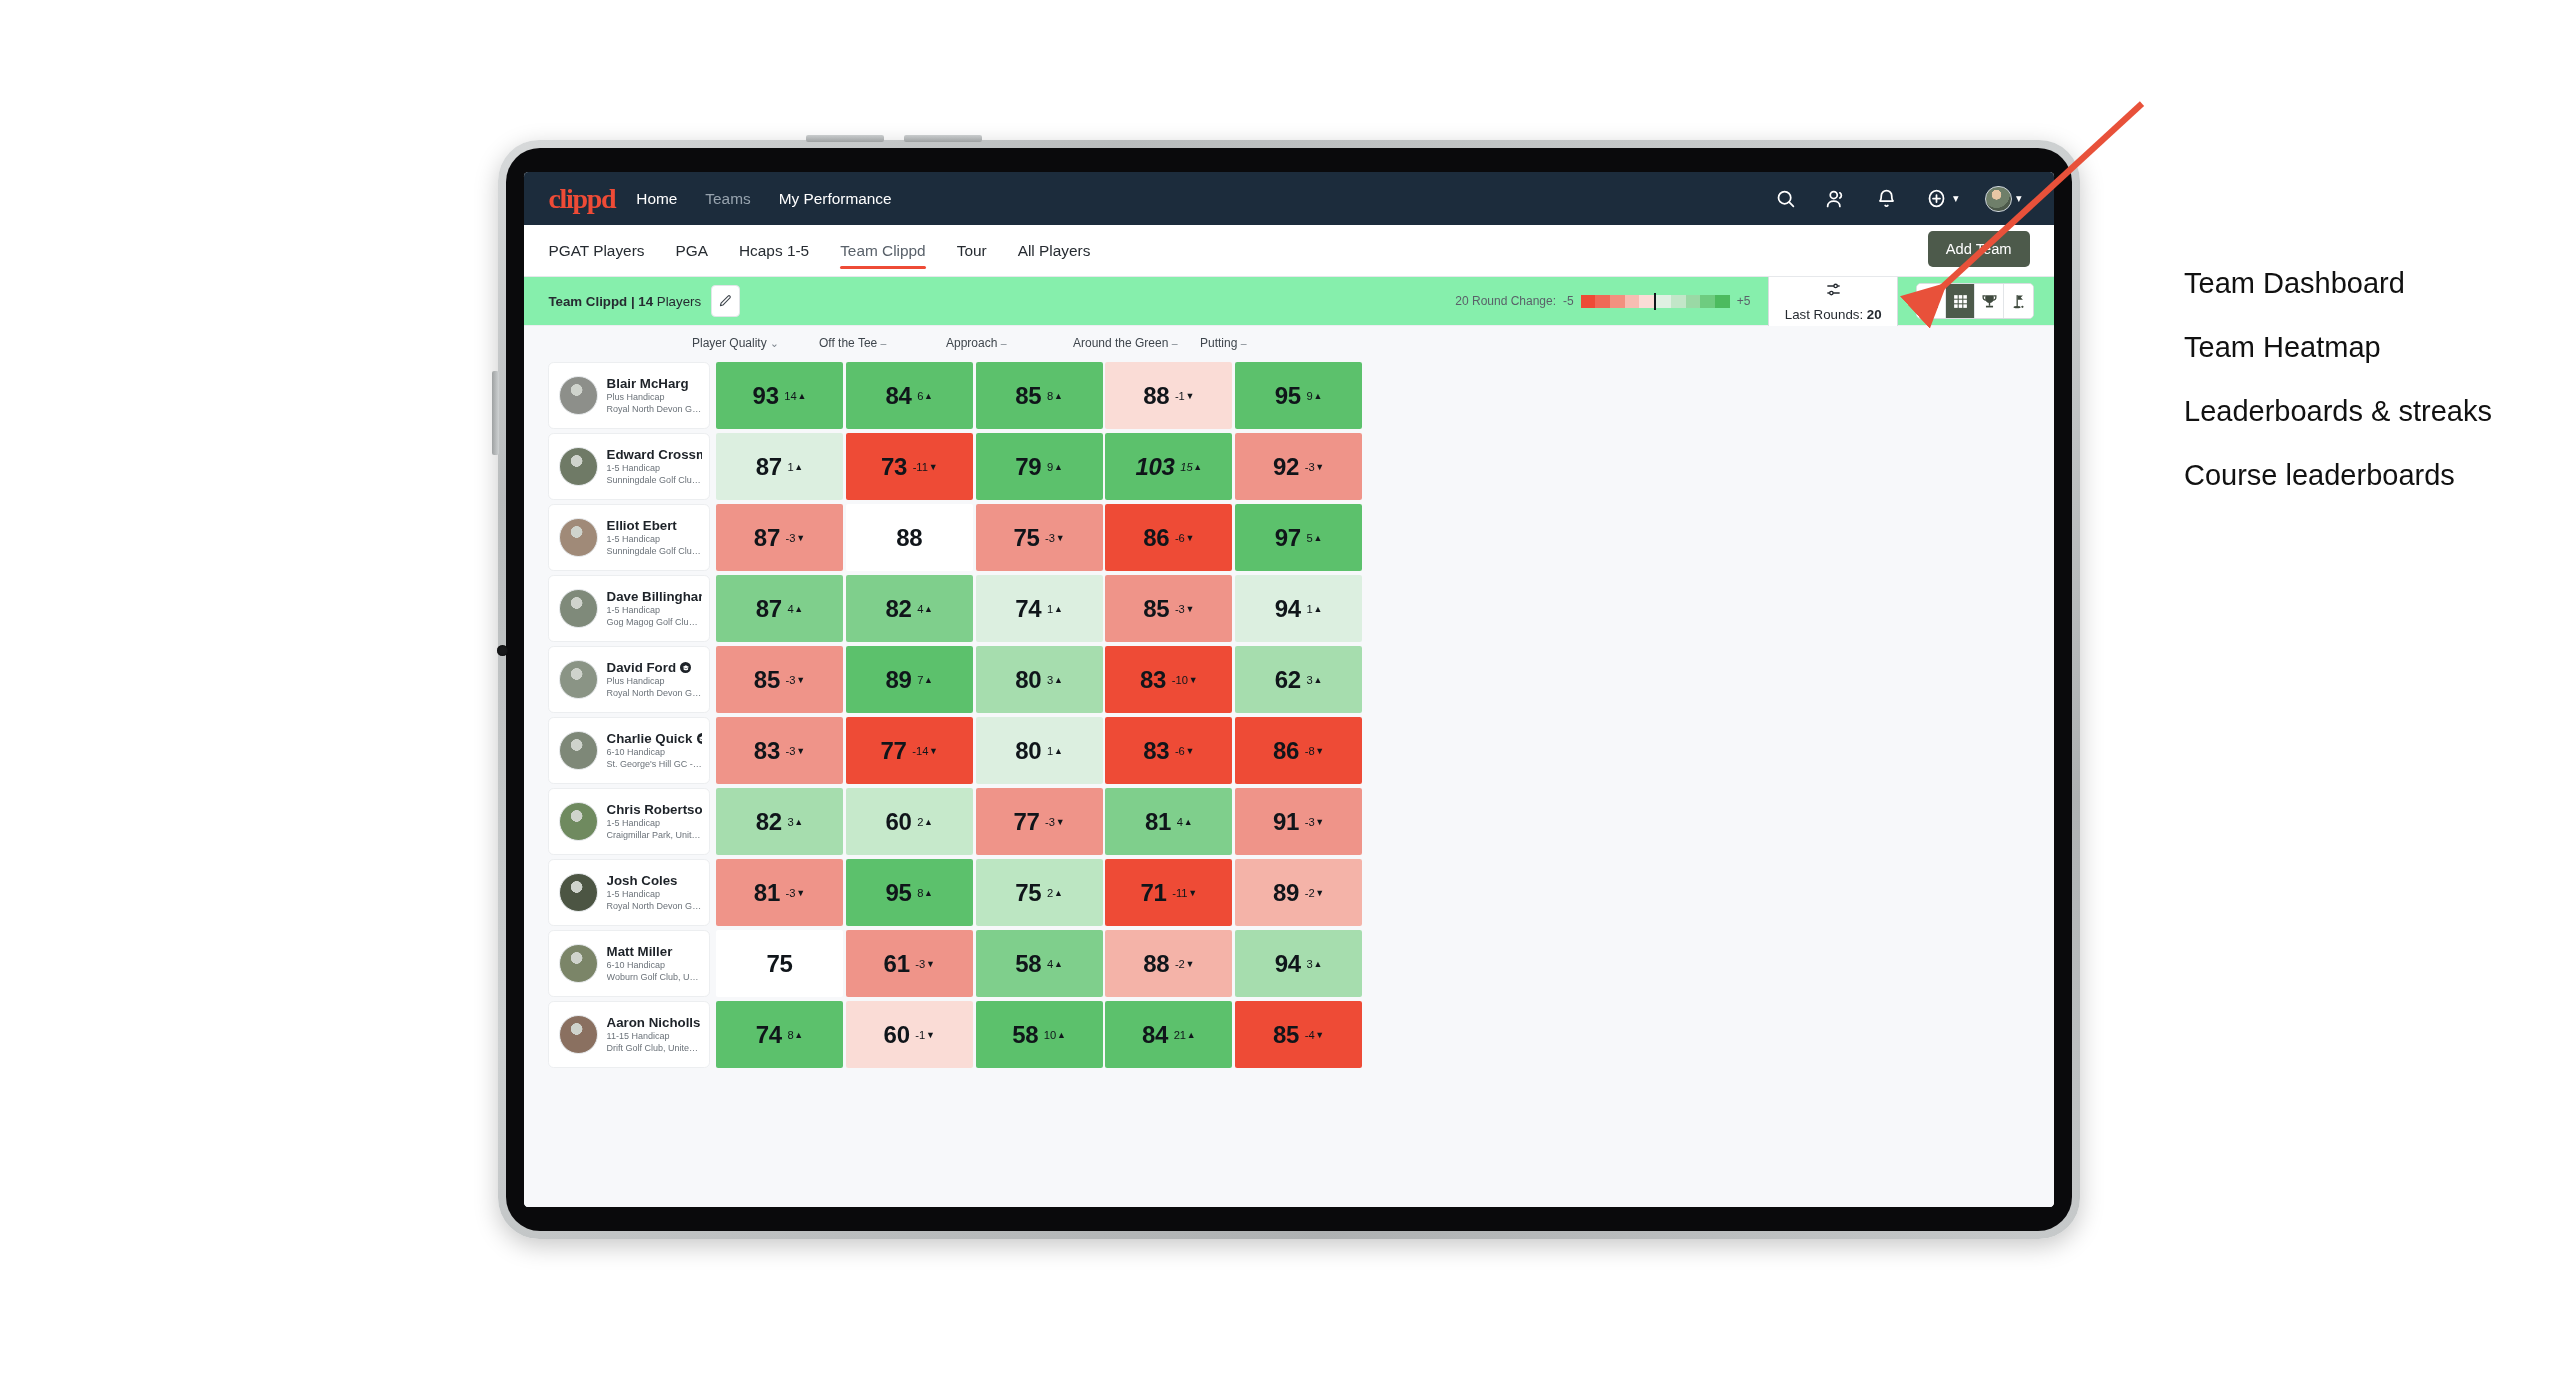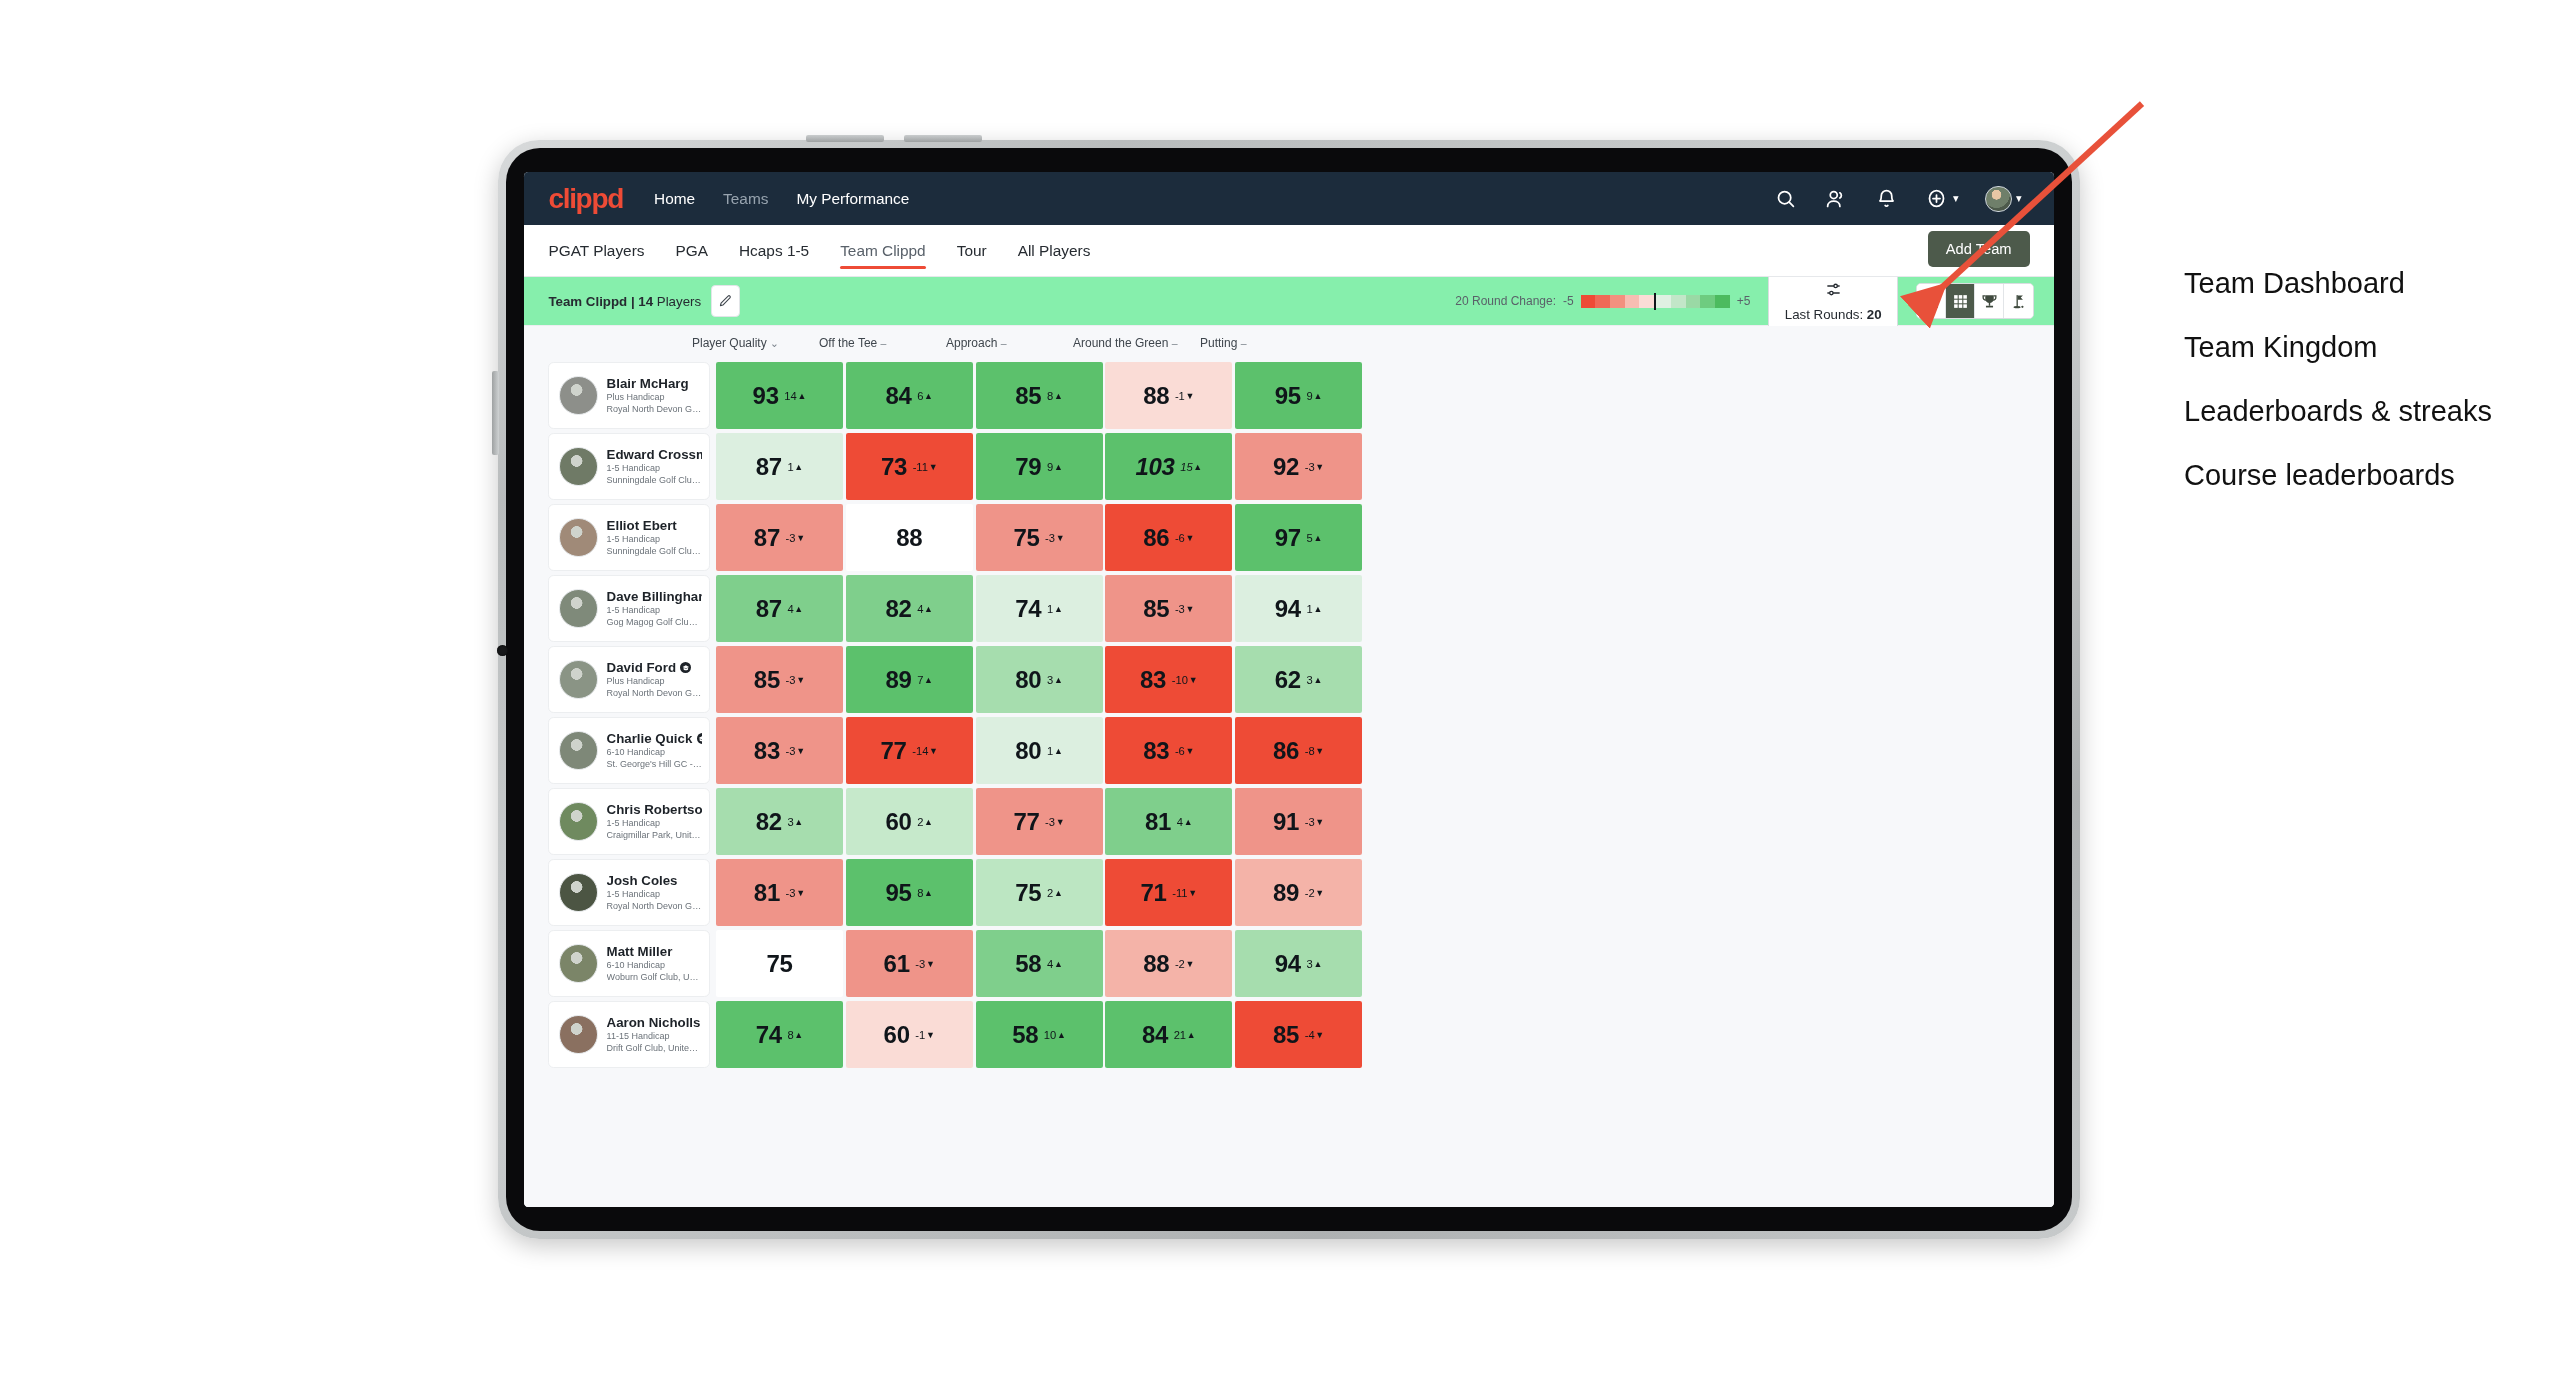"clippd" #logo { font-family: Liberation Sans, sans-serif -> Liberation Serif, serif; margin-right: 31px -> 21px }
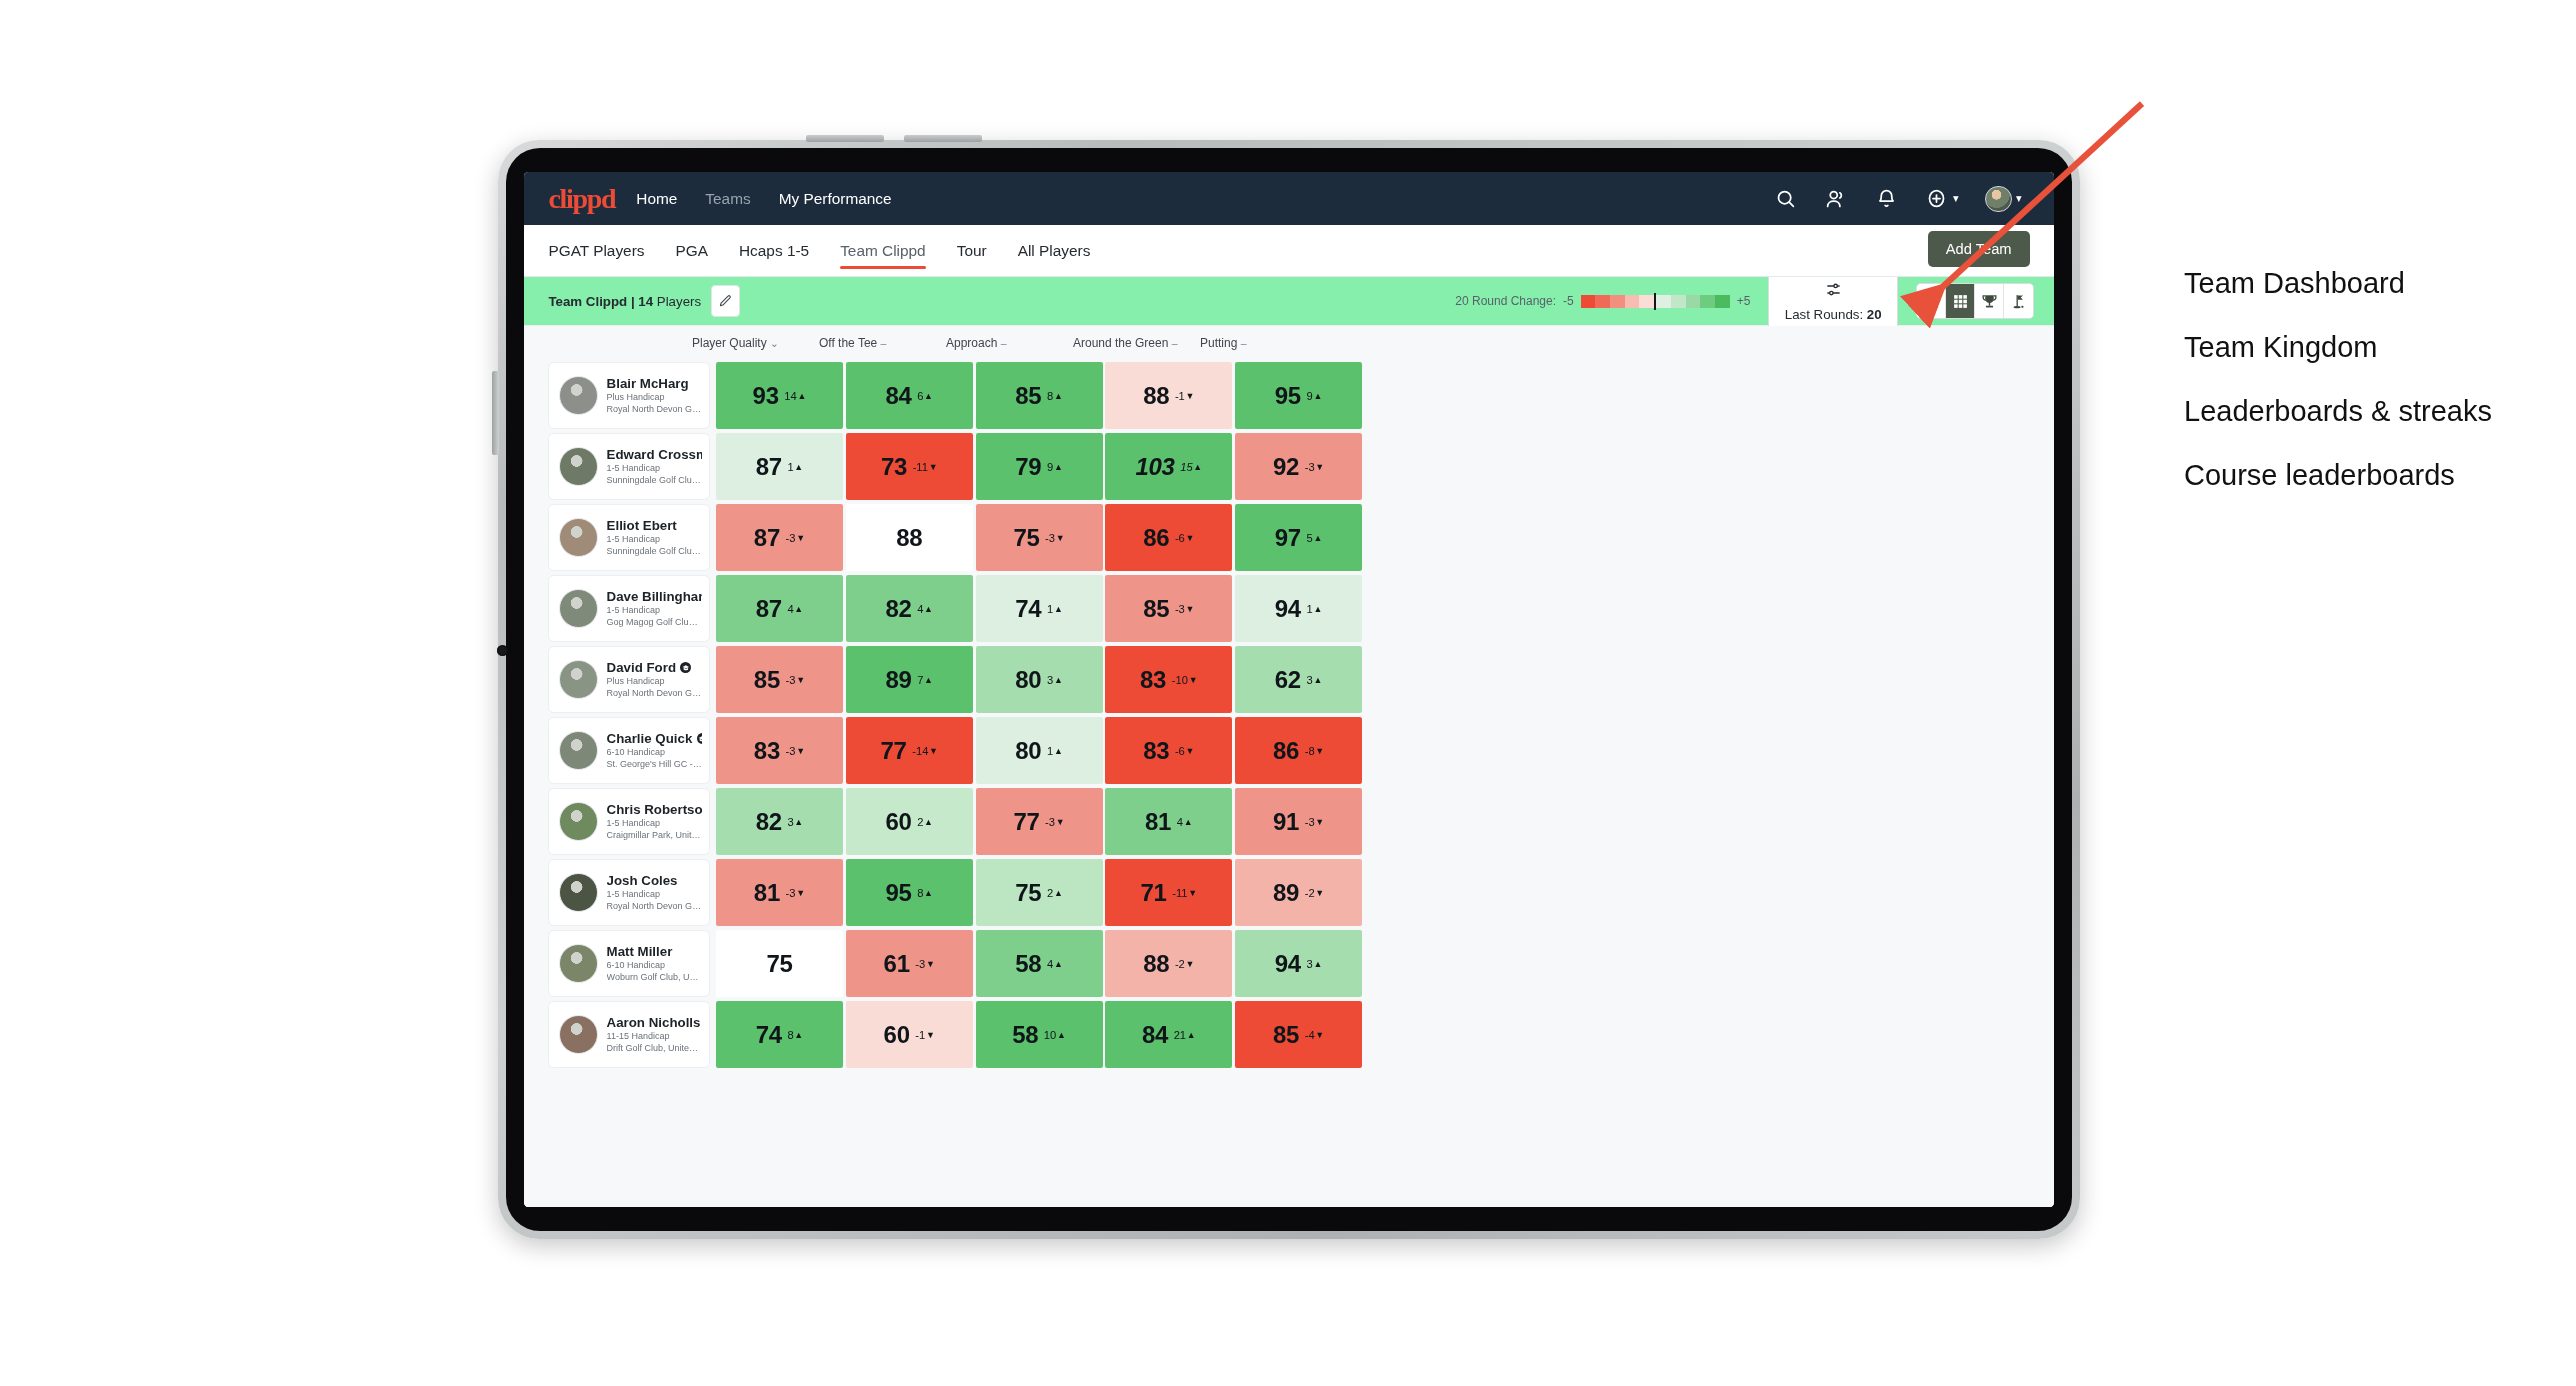"Team Kingdom" div.anno-item { text: Kingdom -> Heatmap }
